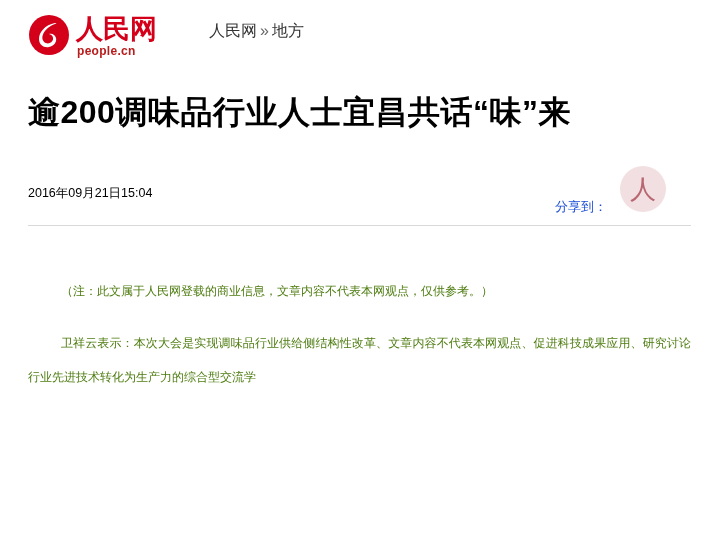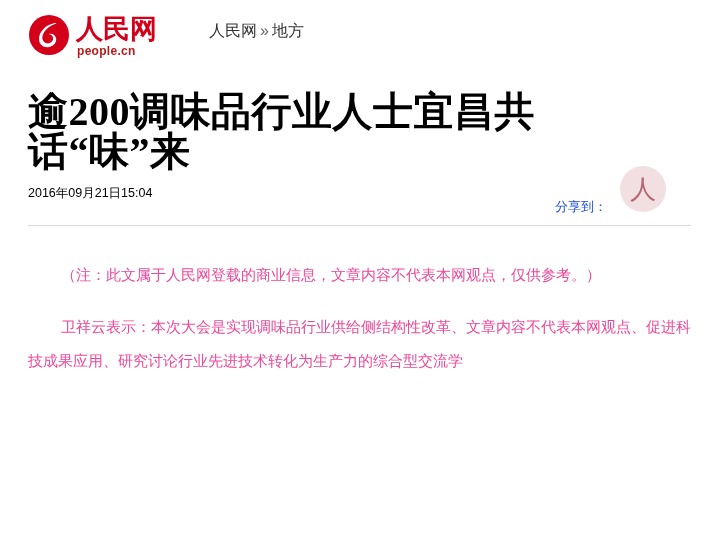"逾200调味品行业人士宜昌共话“味”来" .article-title { font-family: Liberation Serif, serif -> Liberation Sans, sans-serif; font-size: 40px -> 32px }
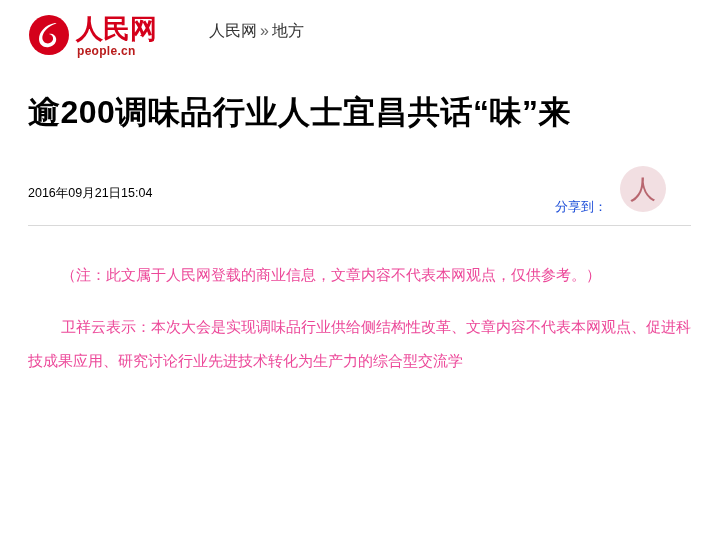"（注：此文属于人民网登载的商业信息，文章内容不代表本网观点，仅供参考。）" .para { color: #ec4899 -> #4d7c0f; font-size: 15px -> 12px; margin: 0 0 18px 0 -> 16px 0 18px 0 }
